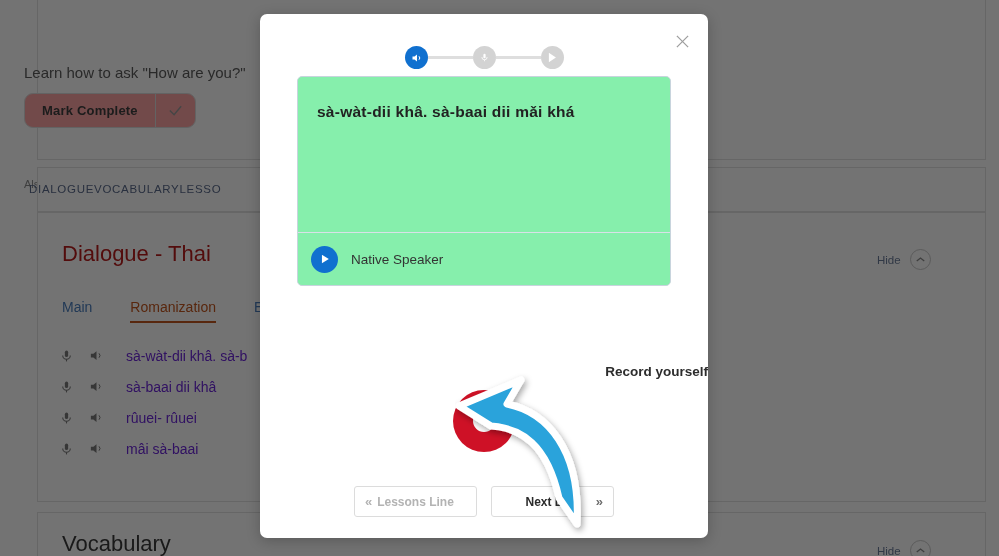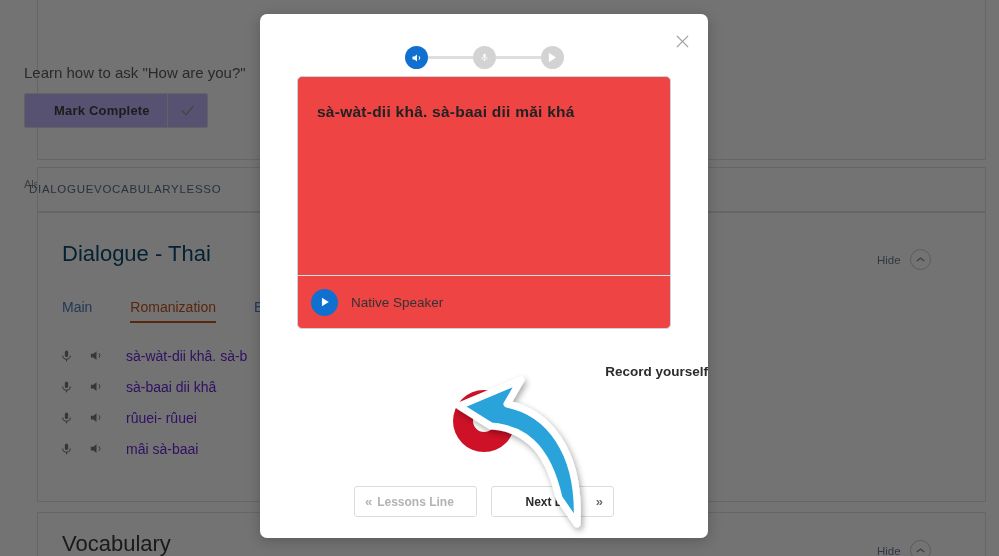"Mark Complete" .mark-complete-wrap { background: #c4b5fd -> #fca5a5; border-radius: 2px -> 9px; padding-left: 12px -> none }
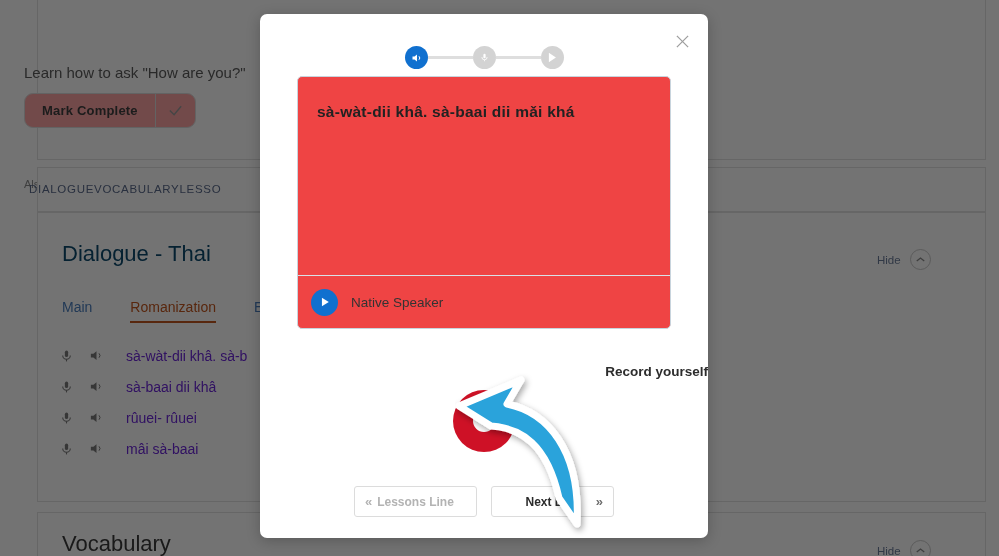"sà-wàt-dii khâ. sà-baai dii mǎi" .text-panel { background: #ef4444 -> #86efac; height: 253px -> 210px }
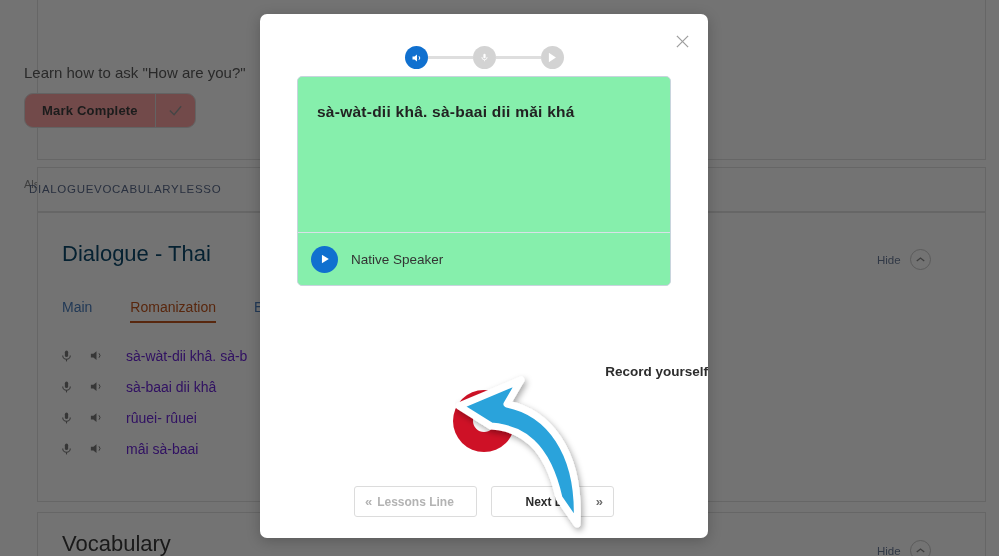"Dialogue - Thai" .dialogue-title { color: #0c4a6e -> #b91c1c }
